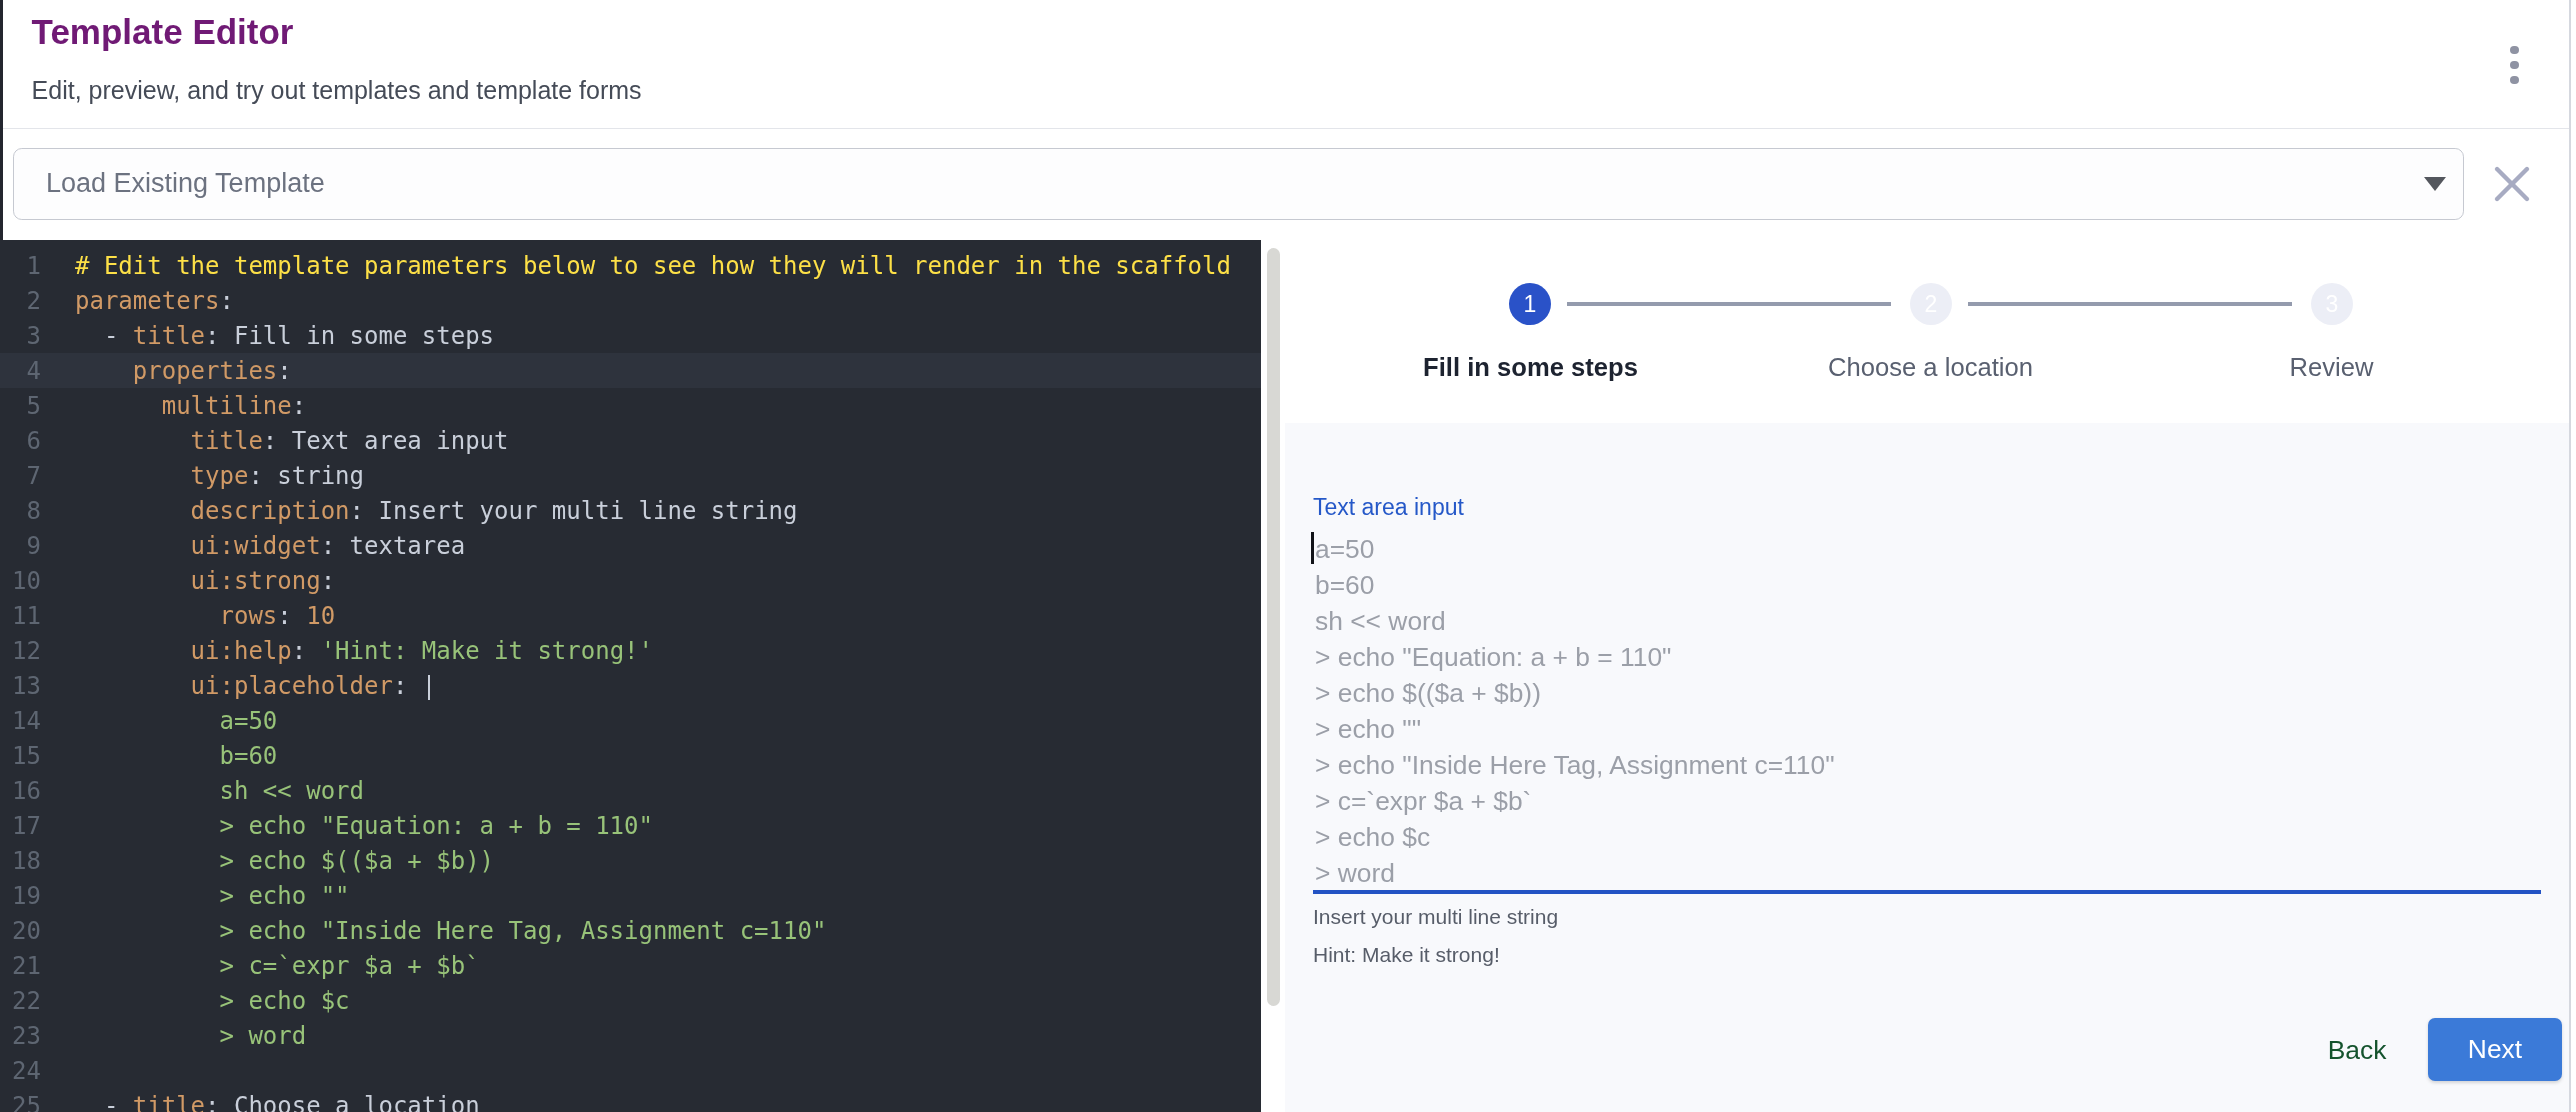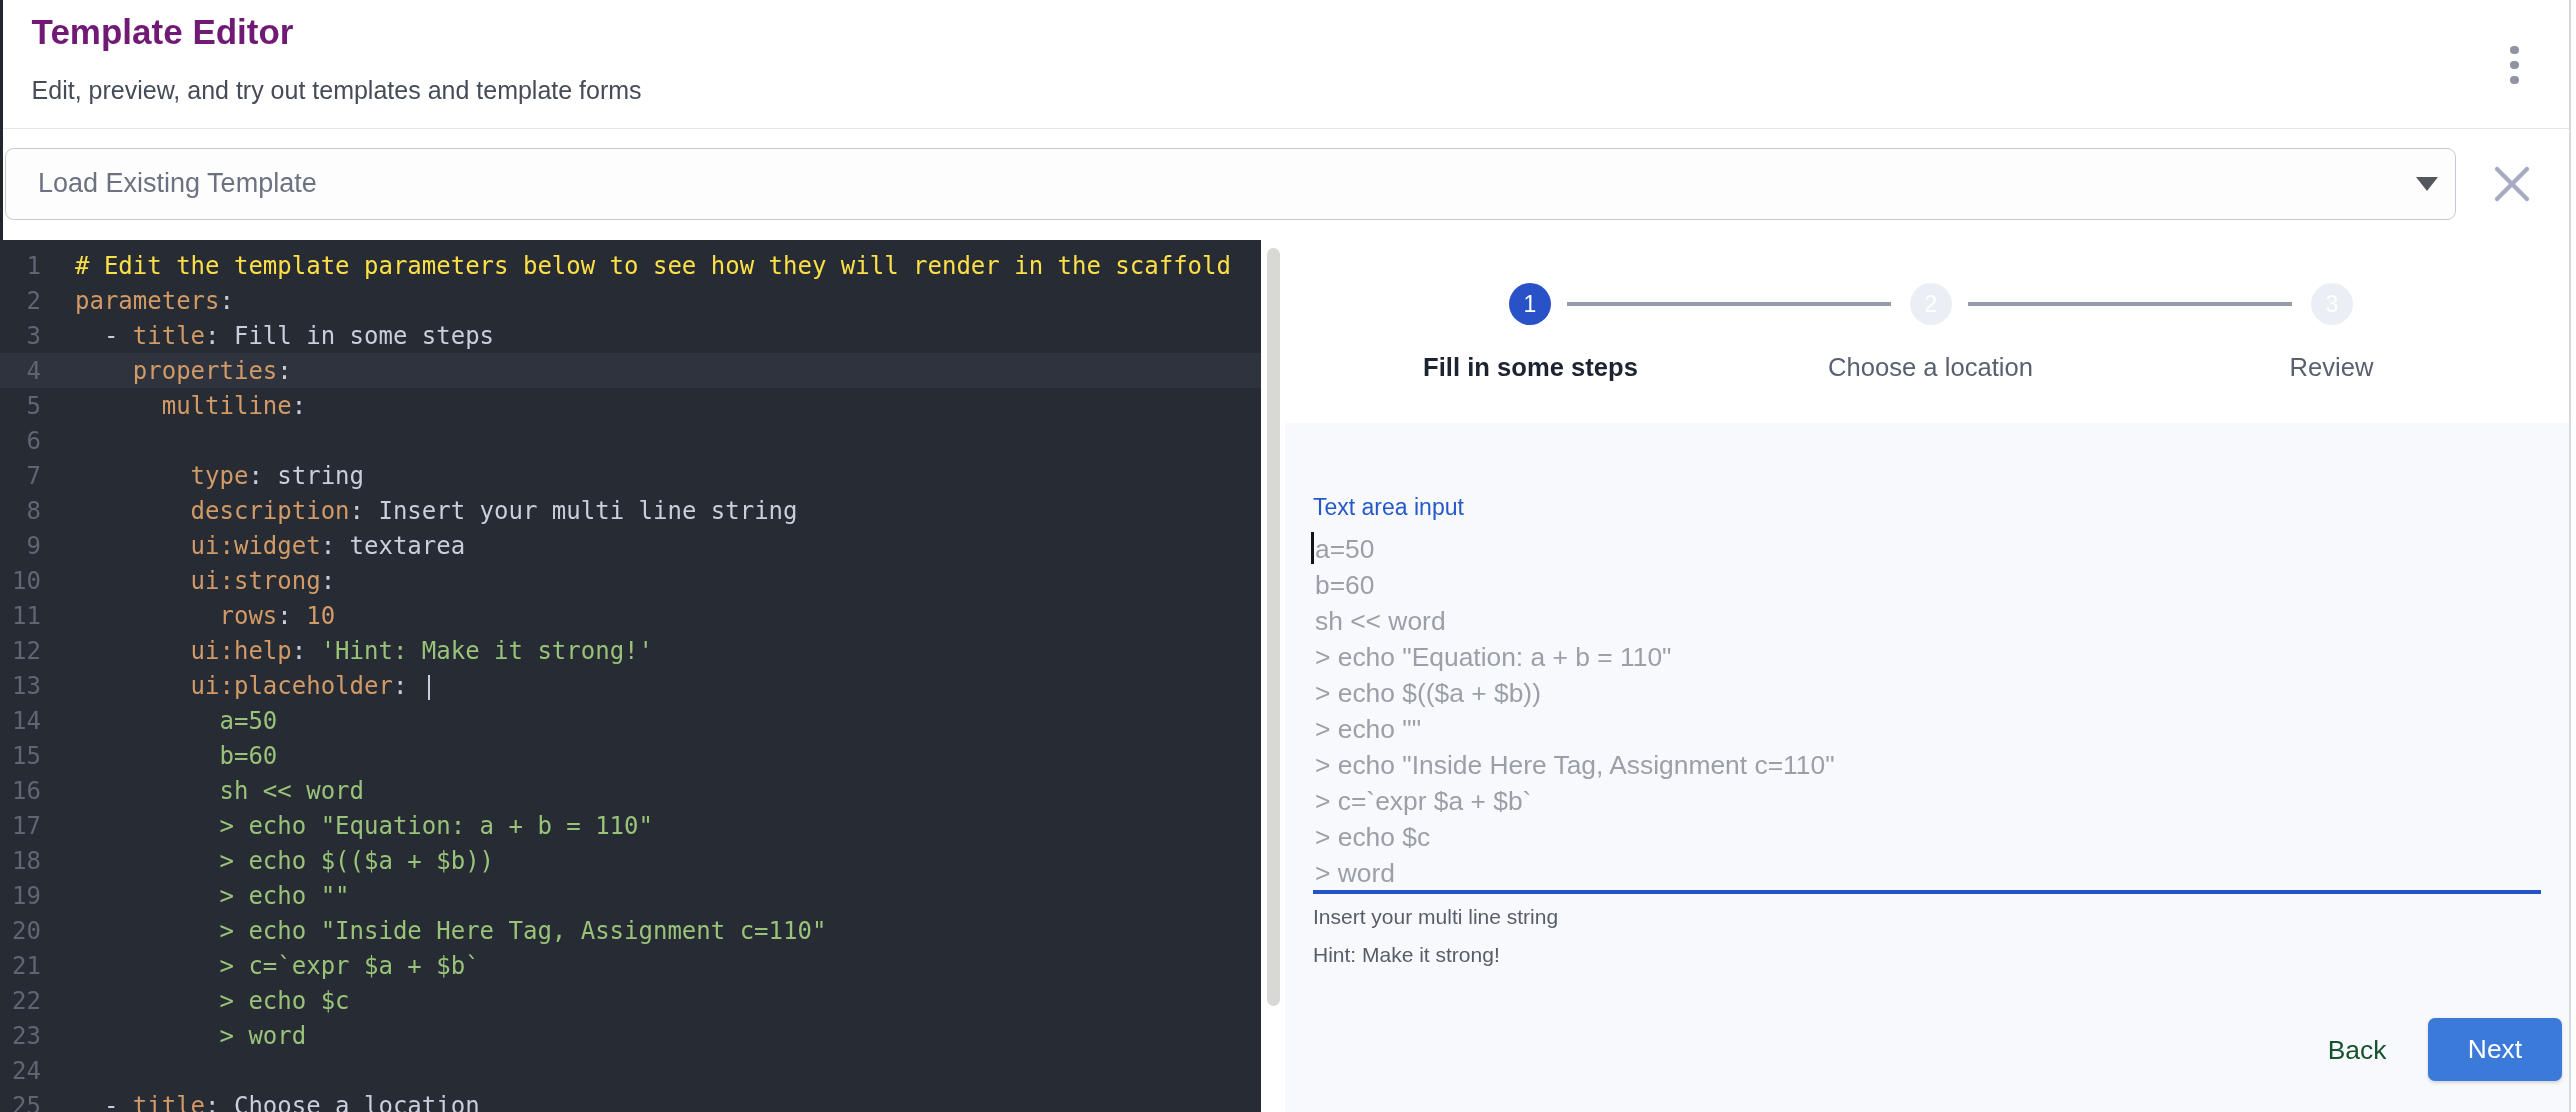"Load Existing Template" .select-field { left: 5px -> 13px }
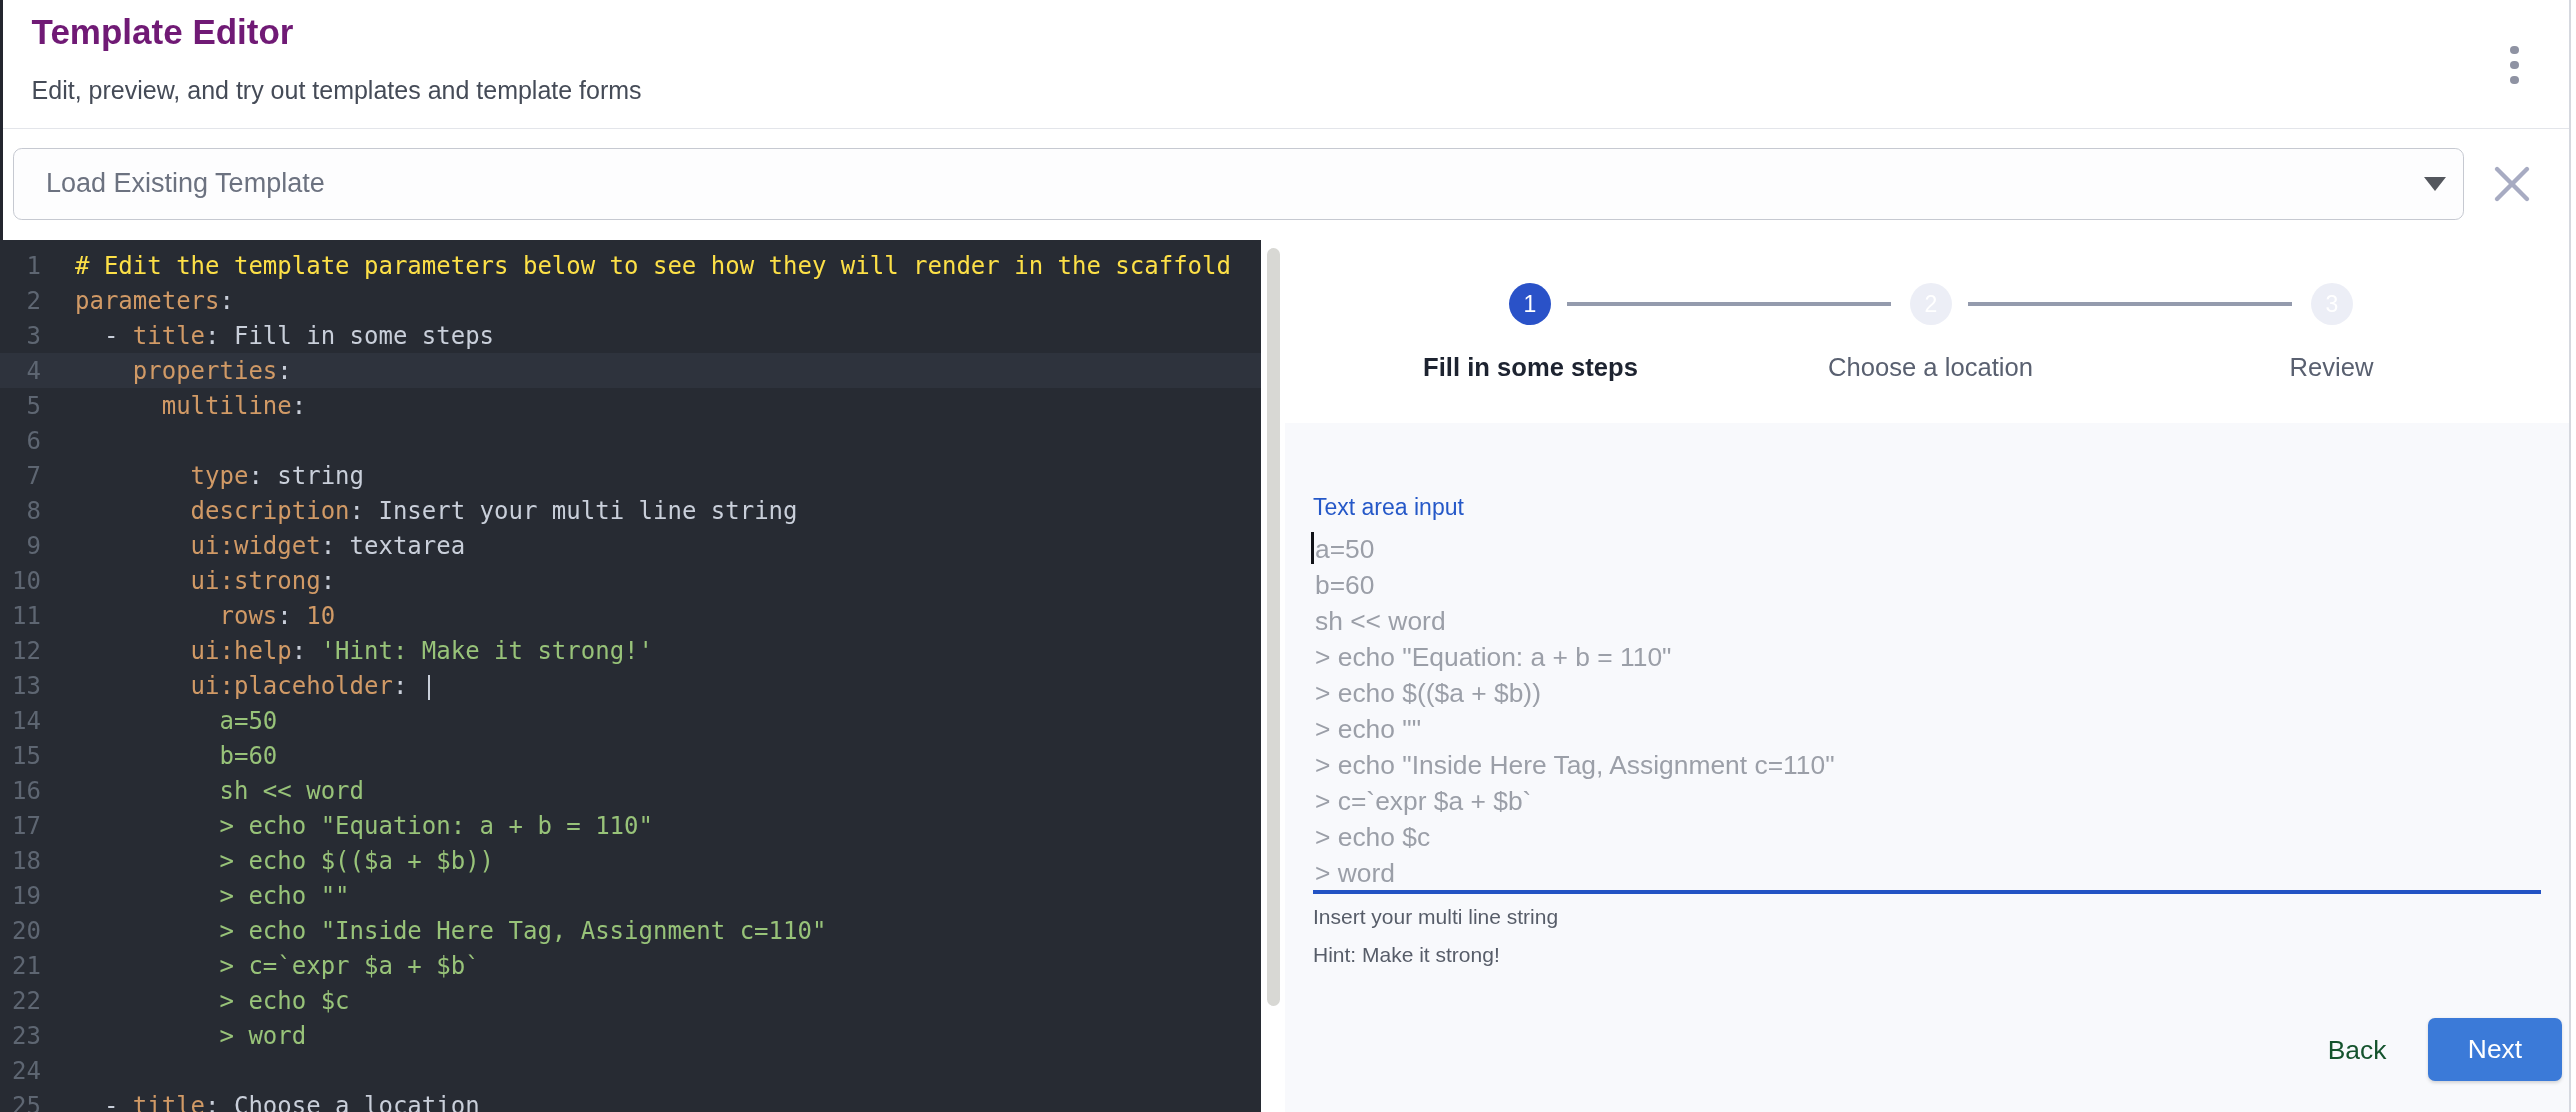"title: Text area input" span.code { html: none -> <span><span> </span><span>title</span><span>: Text area input</span></span> }
